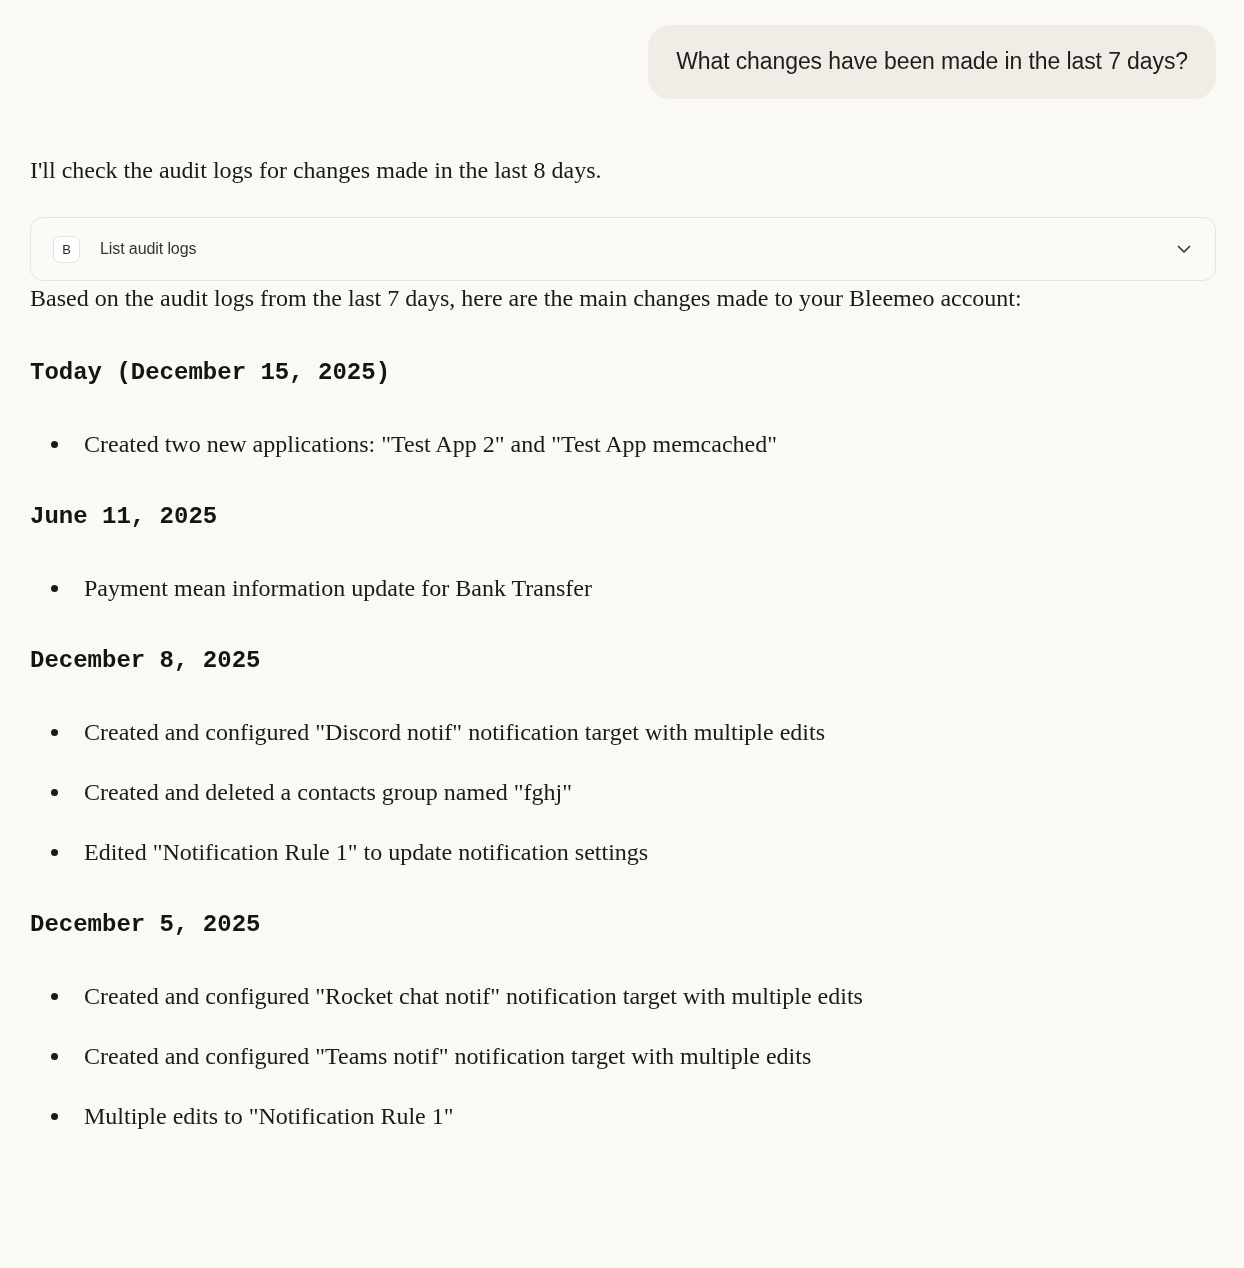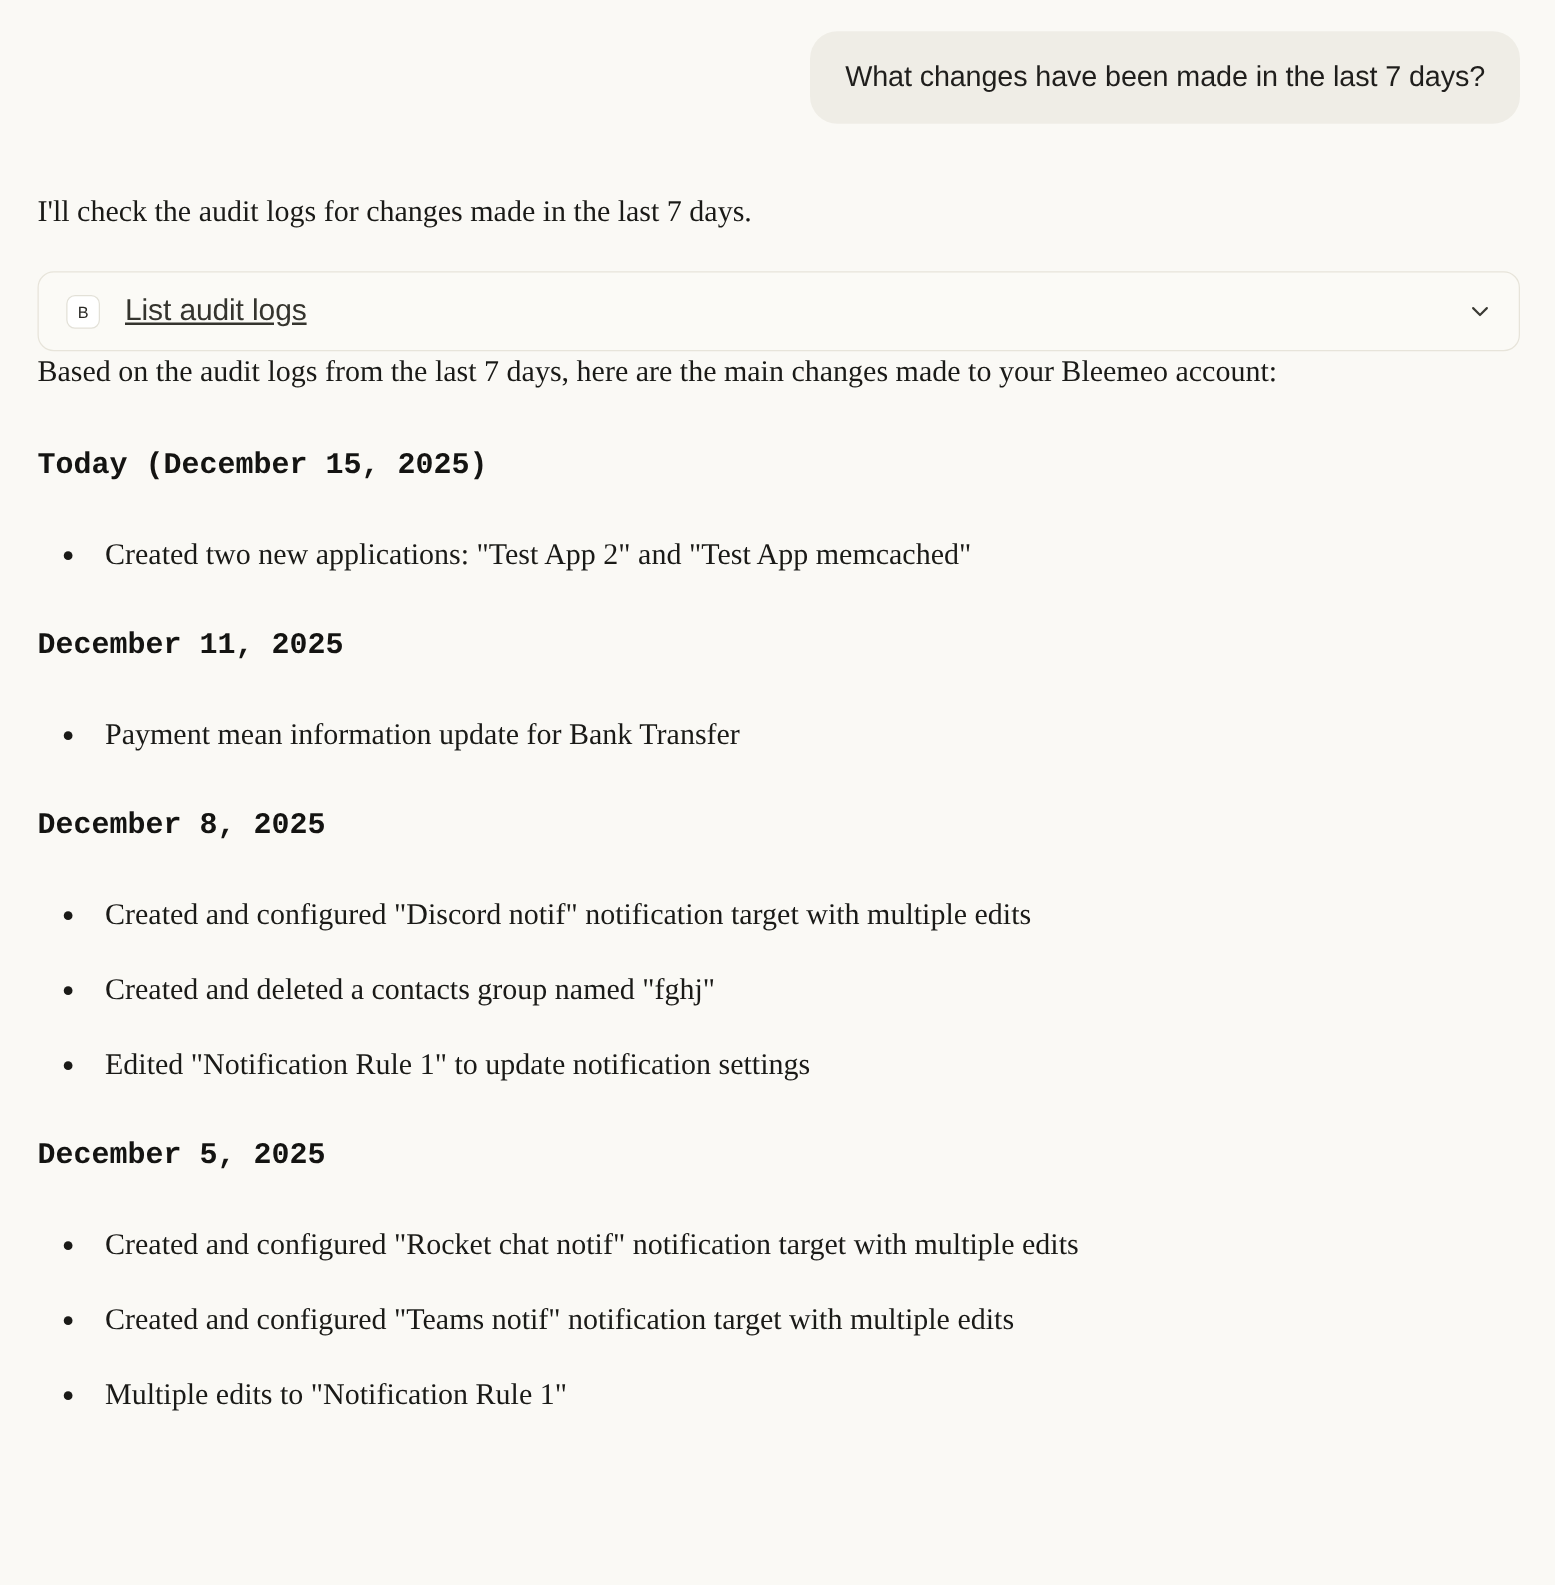"I'll check the audit logs" p.assistant-paragraph { text: 7 -> 8 }
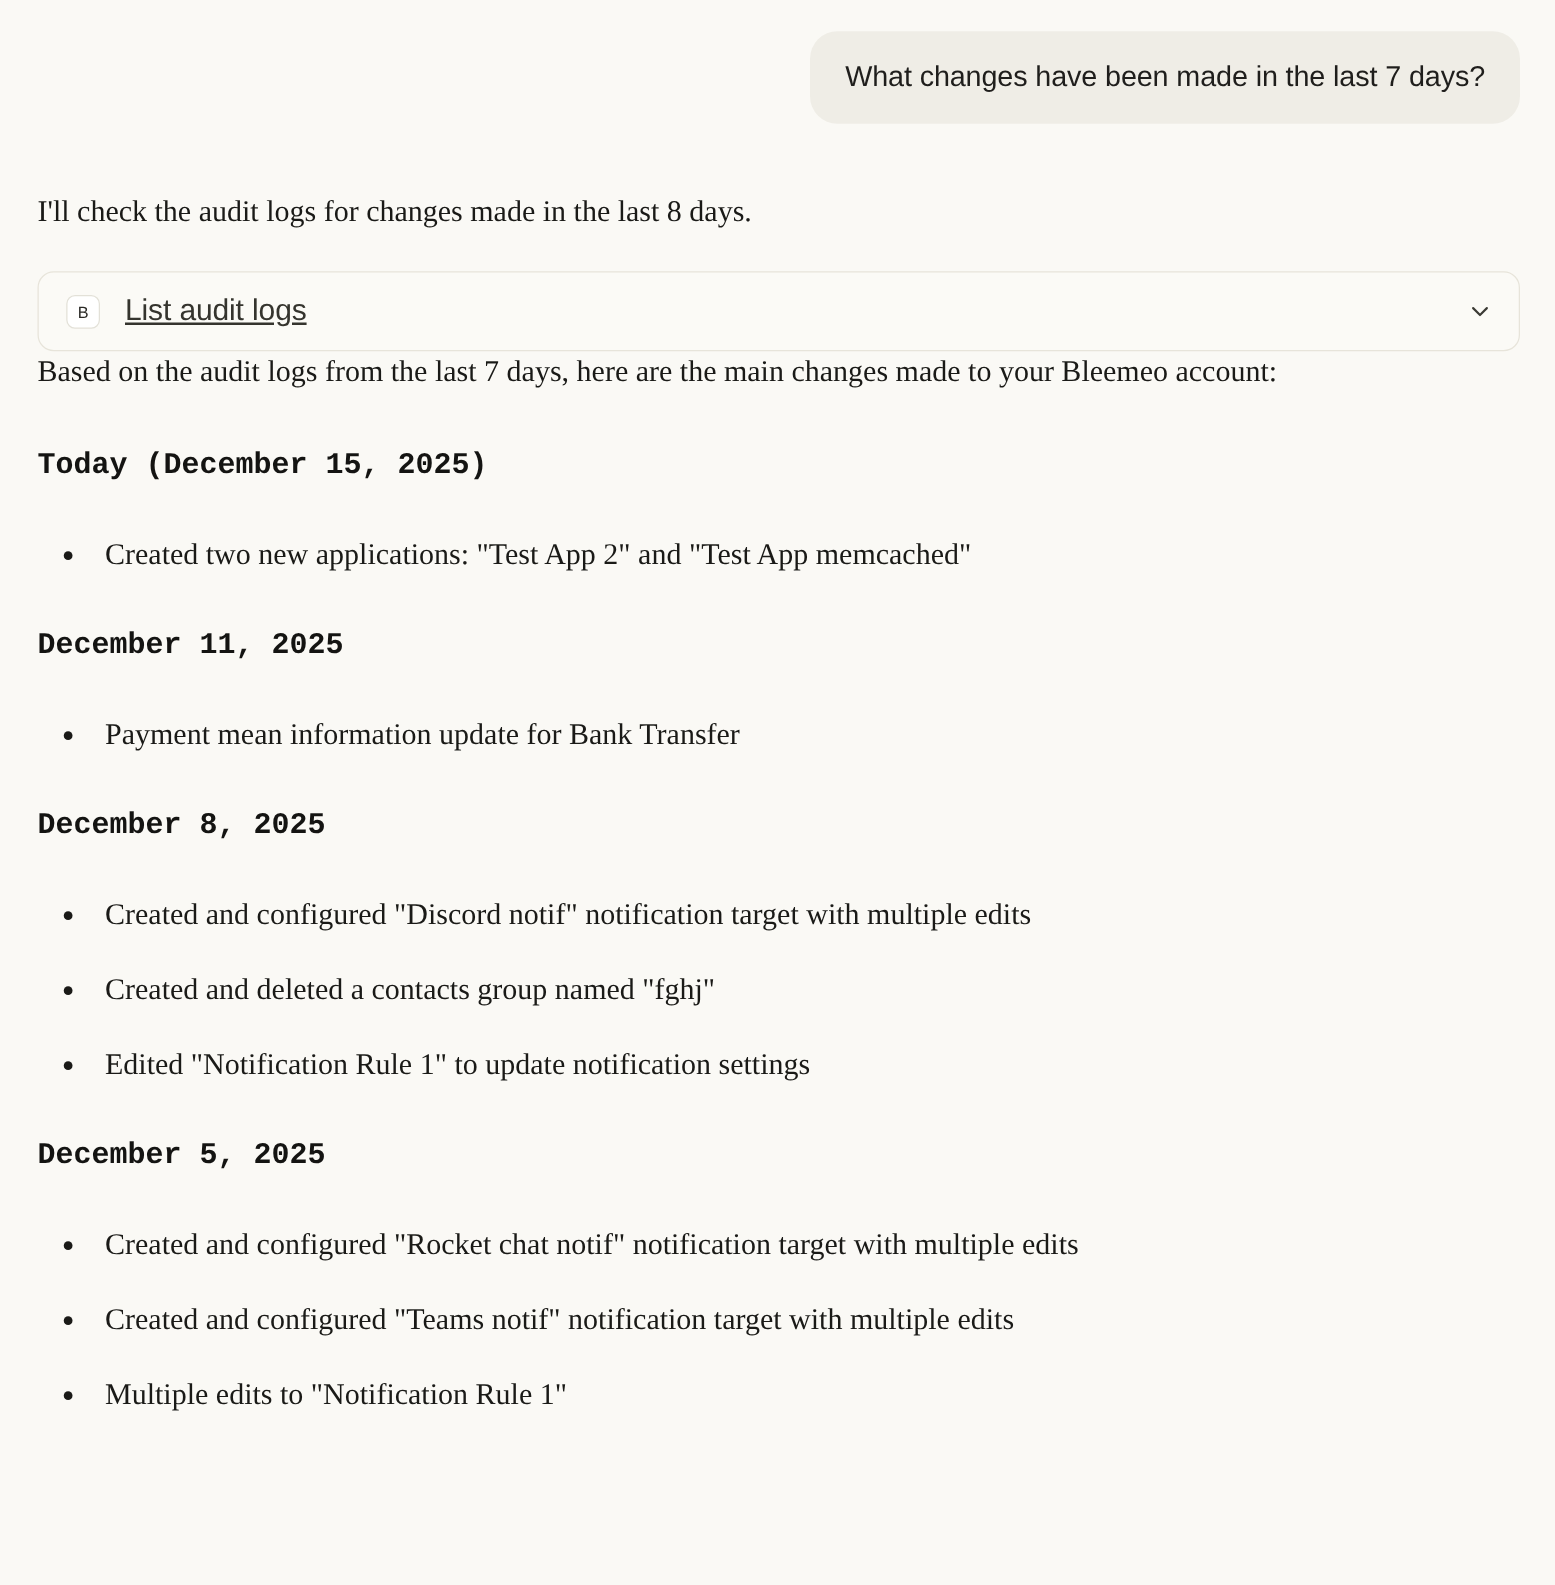"List audit logs" .tool-label { font-size: 24px -> 16px; text-decoration: underline -> none }
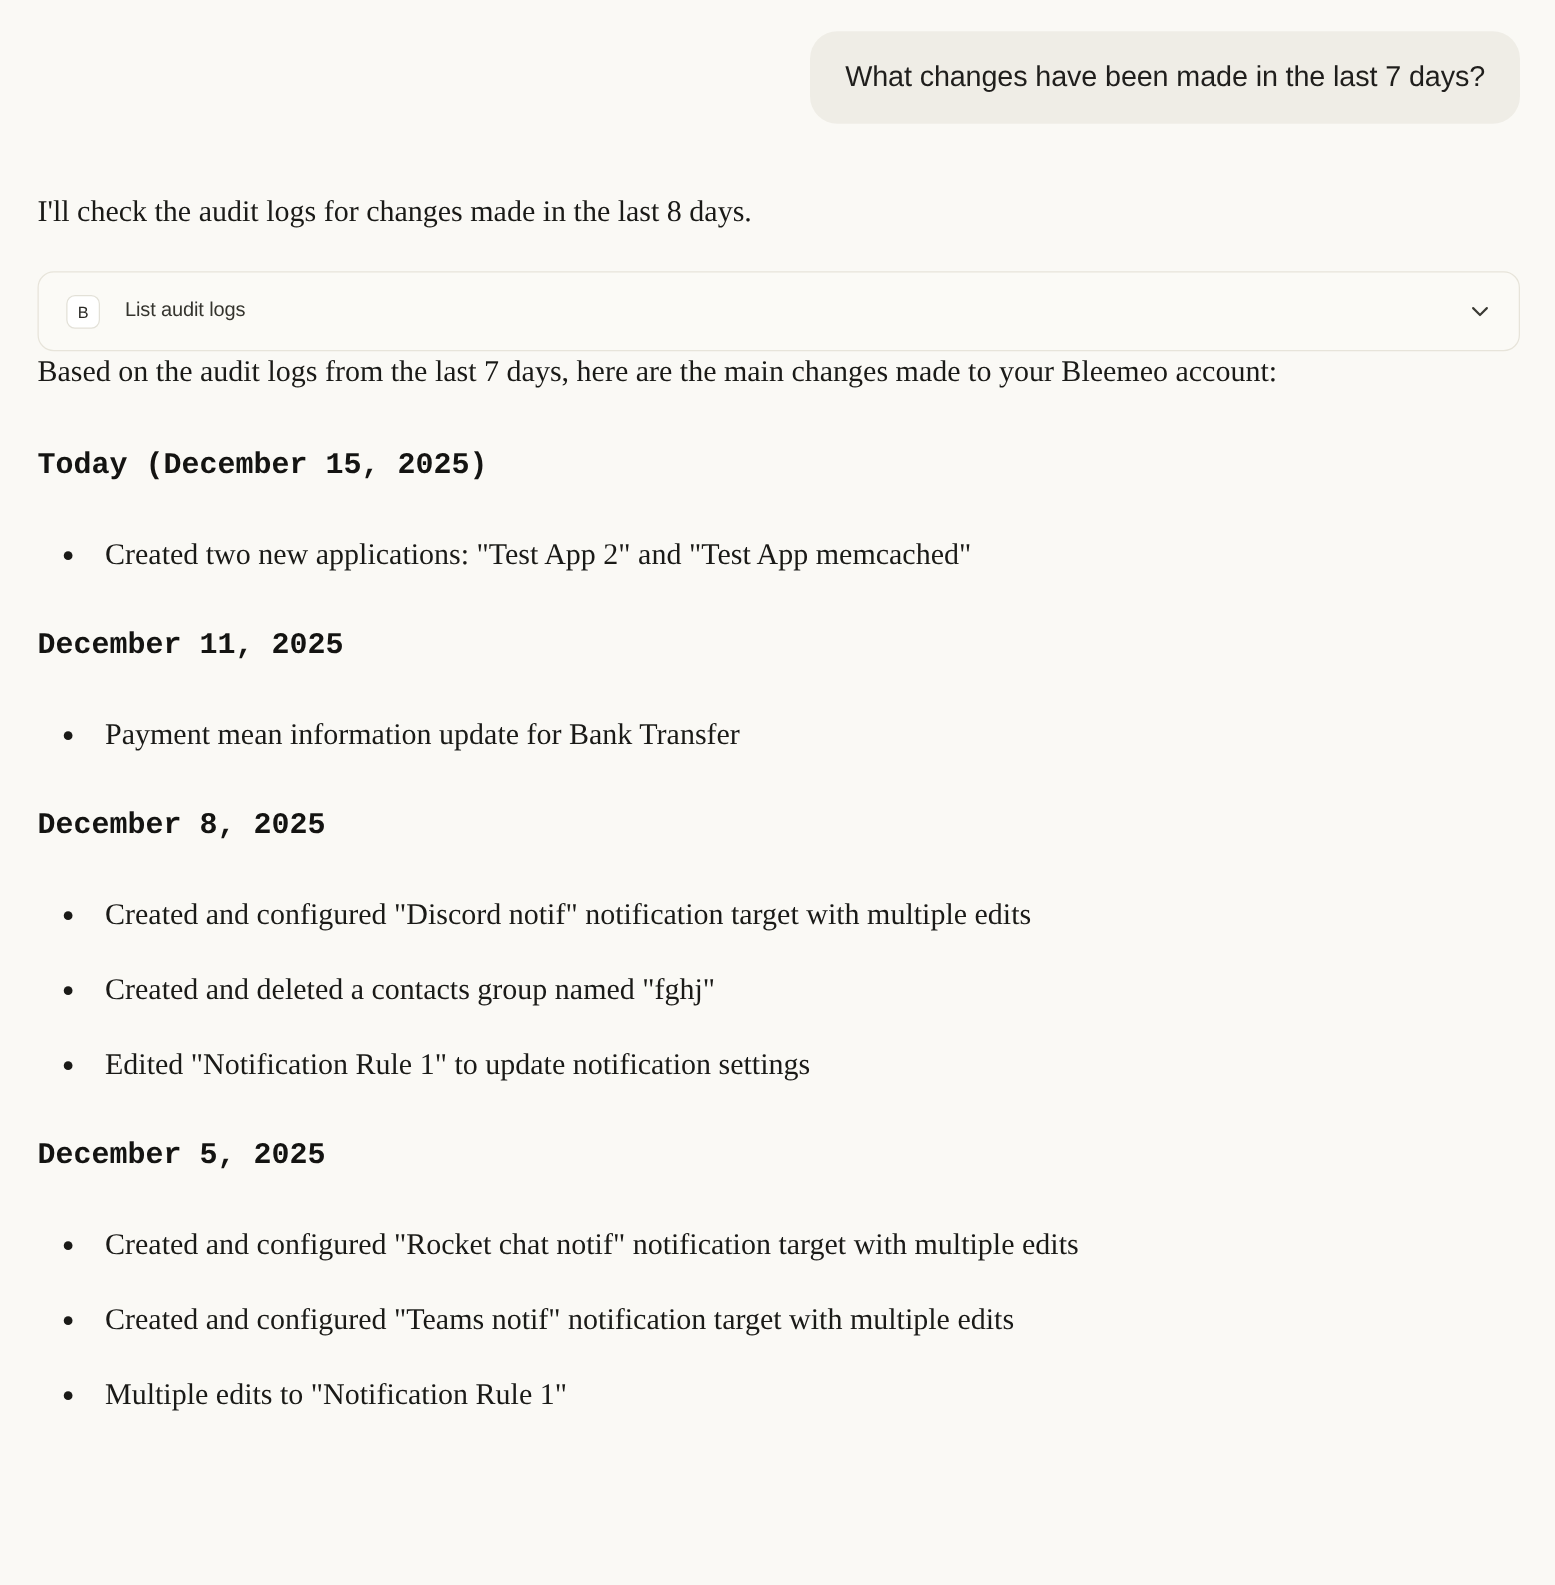"December 11, 2025" h3.day-heading { text: December -> June }
